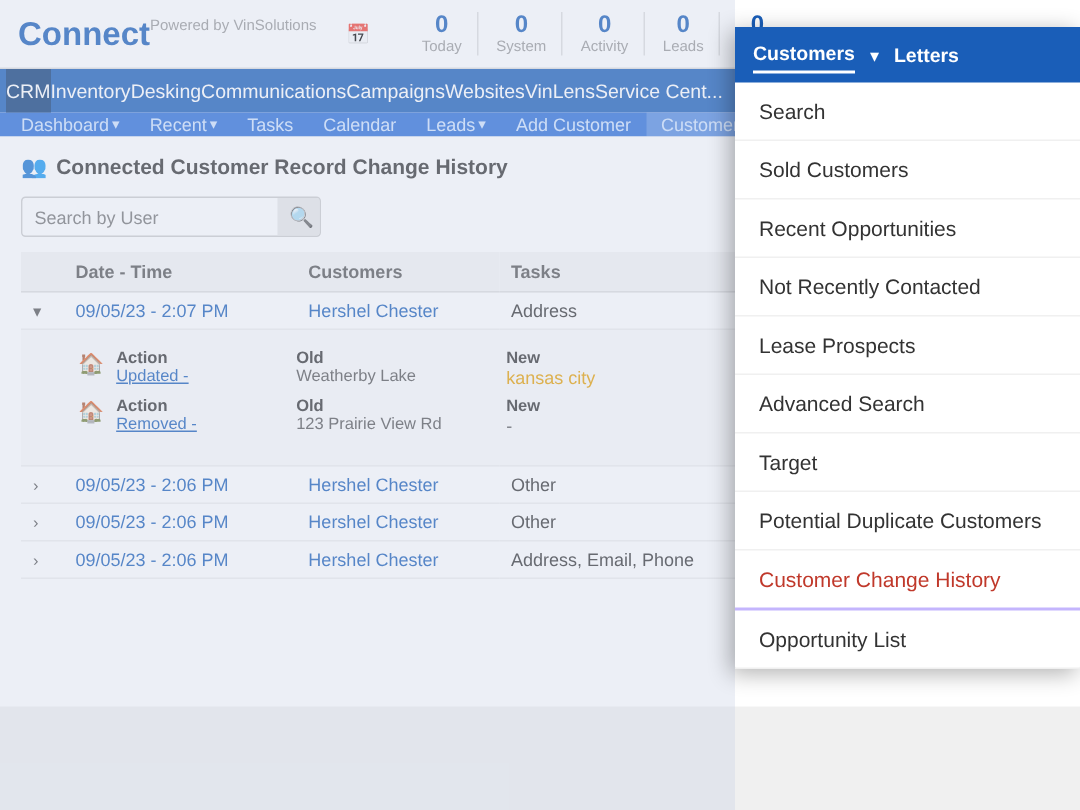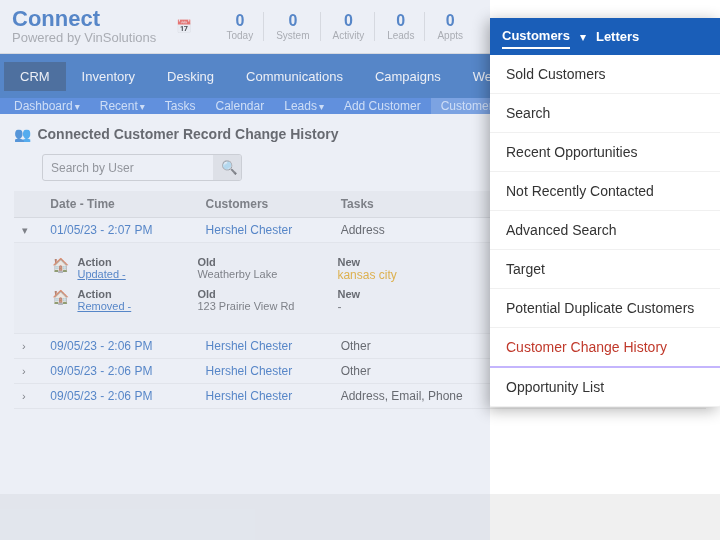"Connect" .logo { flex-direction: column -> row }
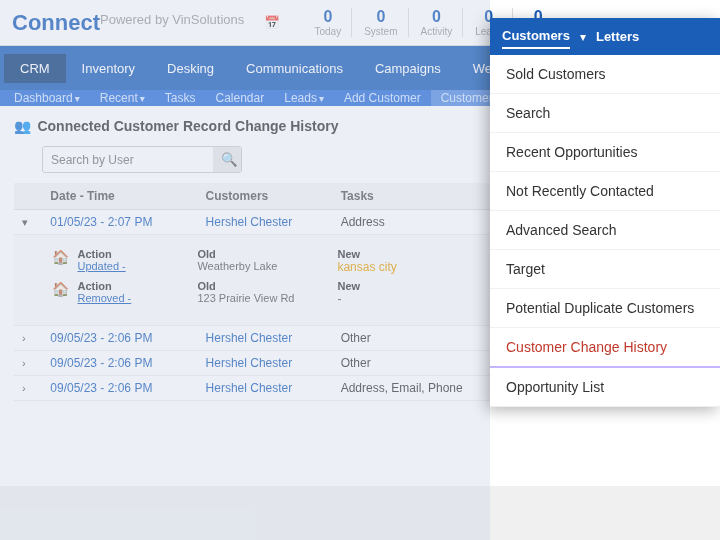"Powered by VinSolutions" .logo-sub { font-size: 13px -> 10px }
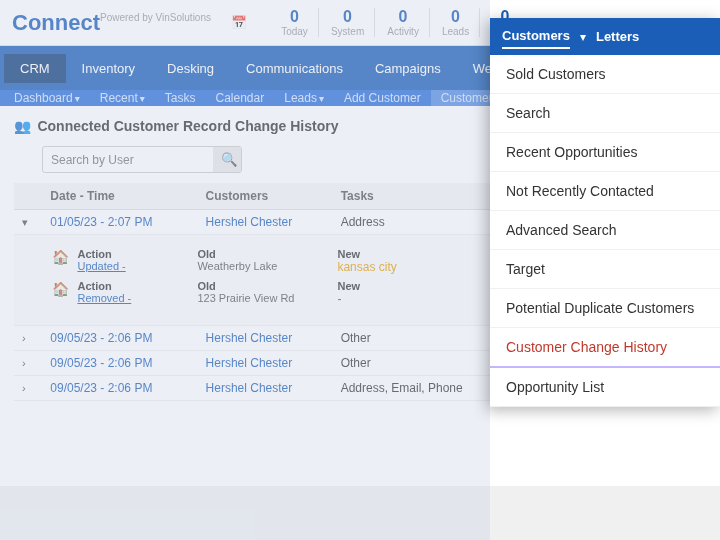"CRM" .nav-primary a { padding: 7px 16px -> 7px 0 }
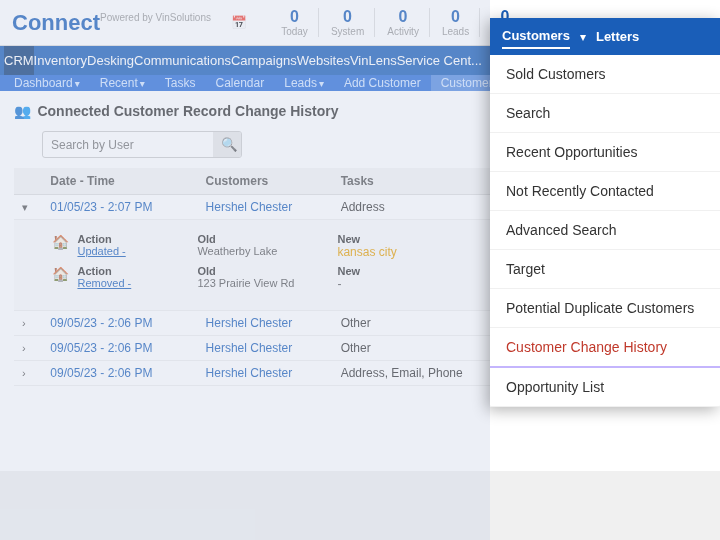"Sold Customers" div.dropdown-menu-item { order: before "Search" -> after "Search" }
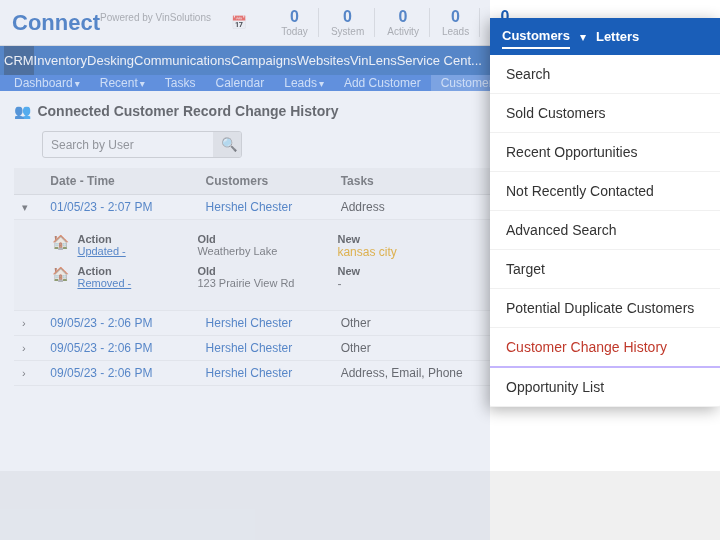"Search by User" .toolbar { margin-left: 28px -> none }
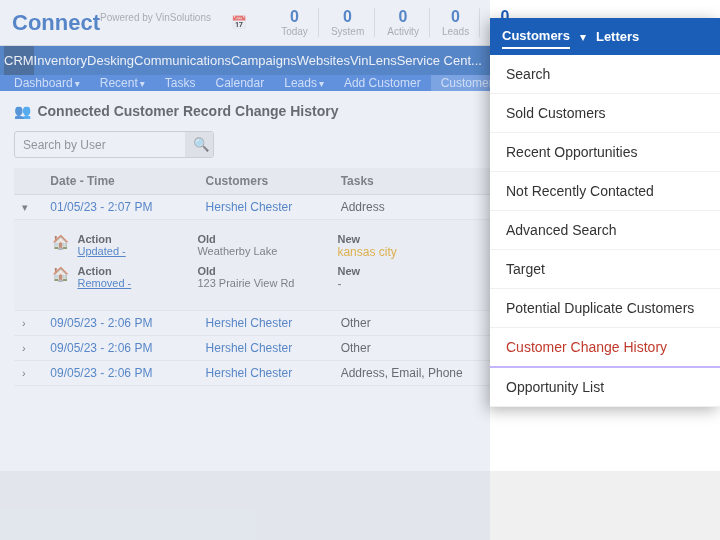"01/05/23 - 2:07 PM" td.link-text { text: 01/05/23 -> 09/05/23 }
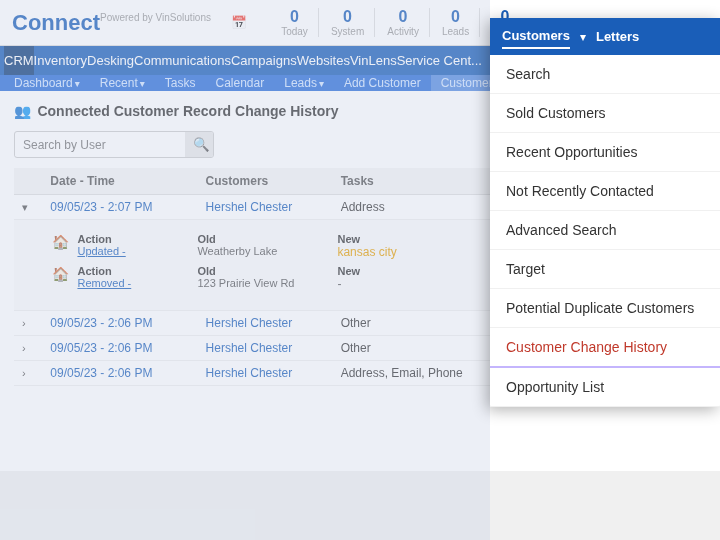"Lease Prospects" div.dropdown-menu-item { html: none -> <div>Lease Prospects</div> }
